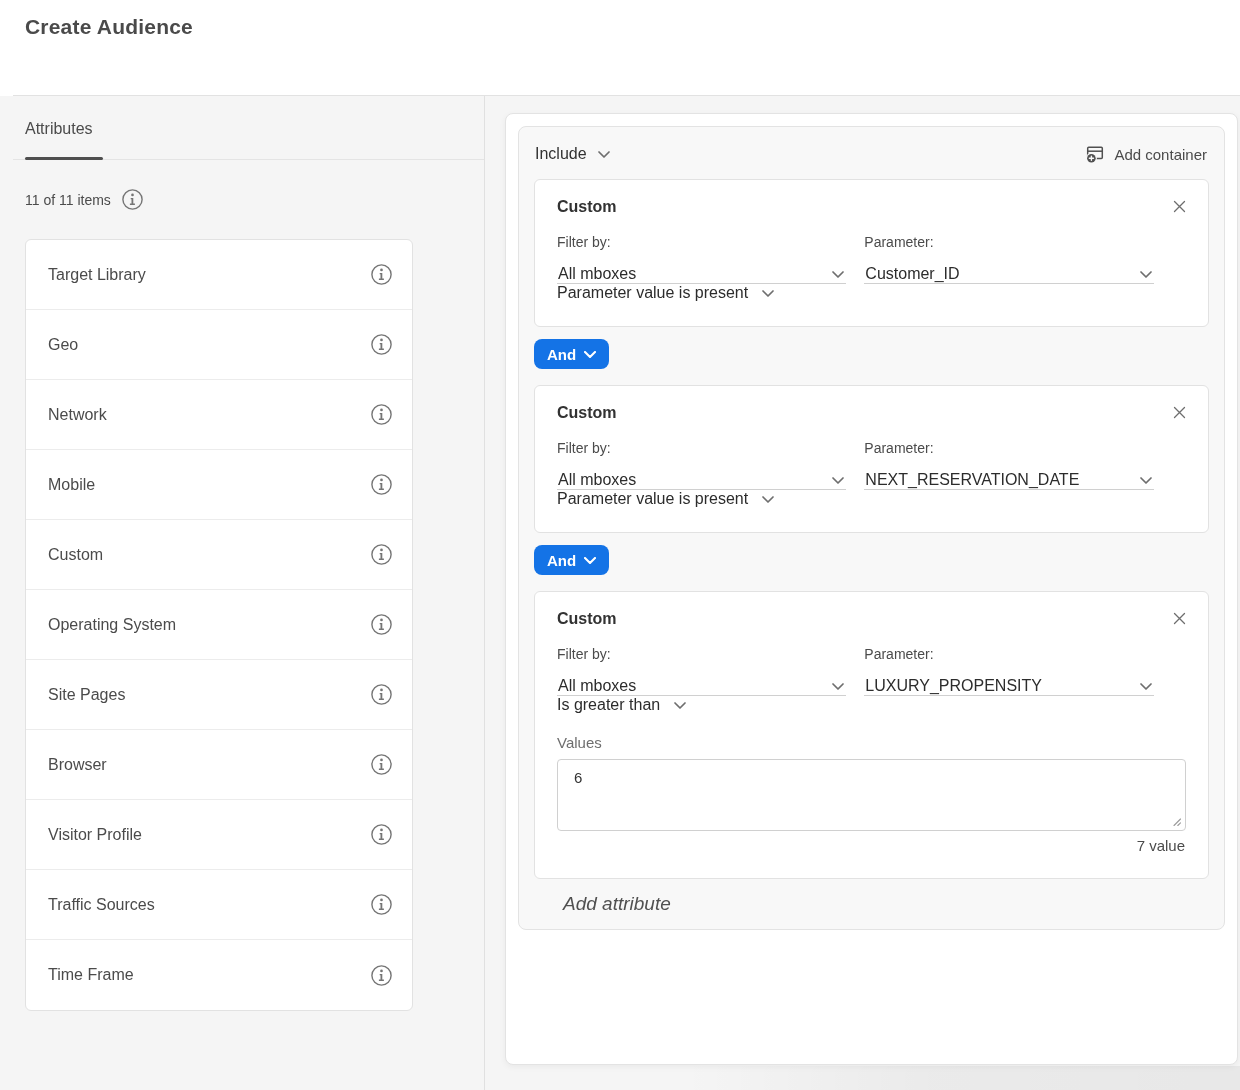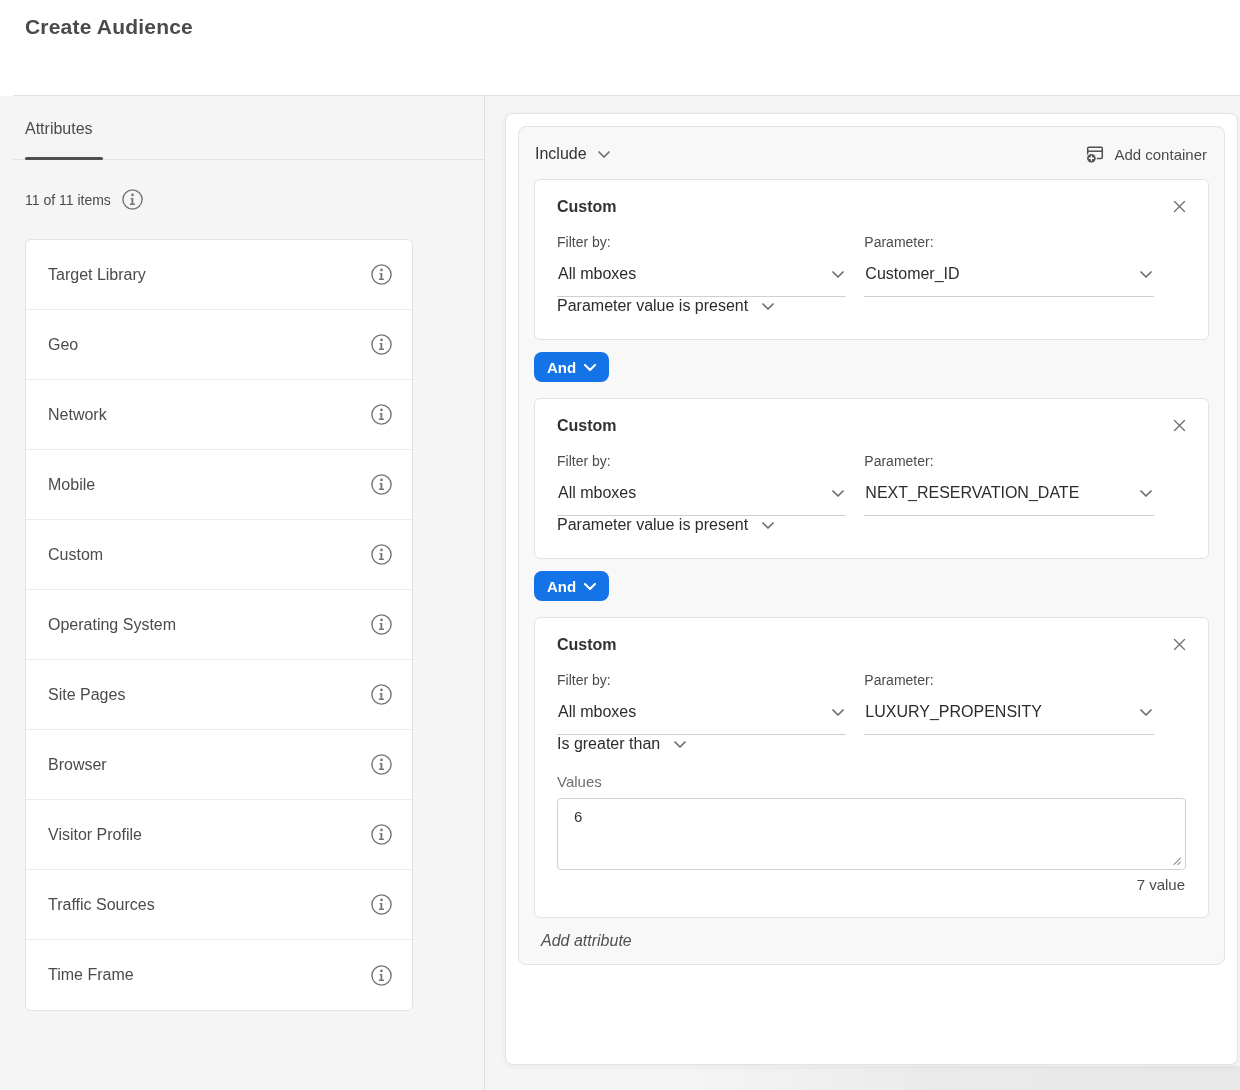"All mboxes" .select { padding: 0 2px 13px 1px -> 0 2px 0 1px }
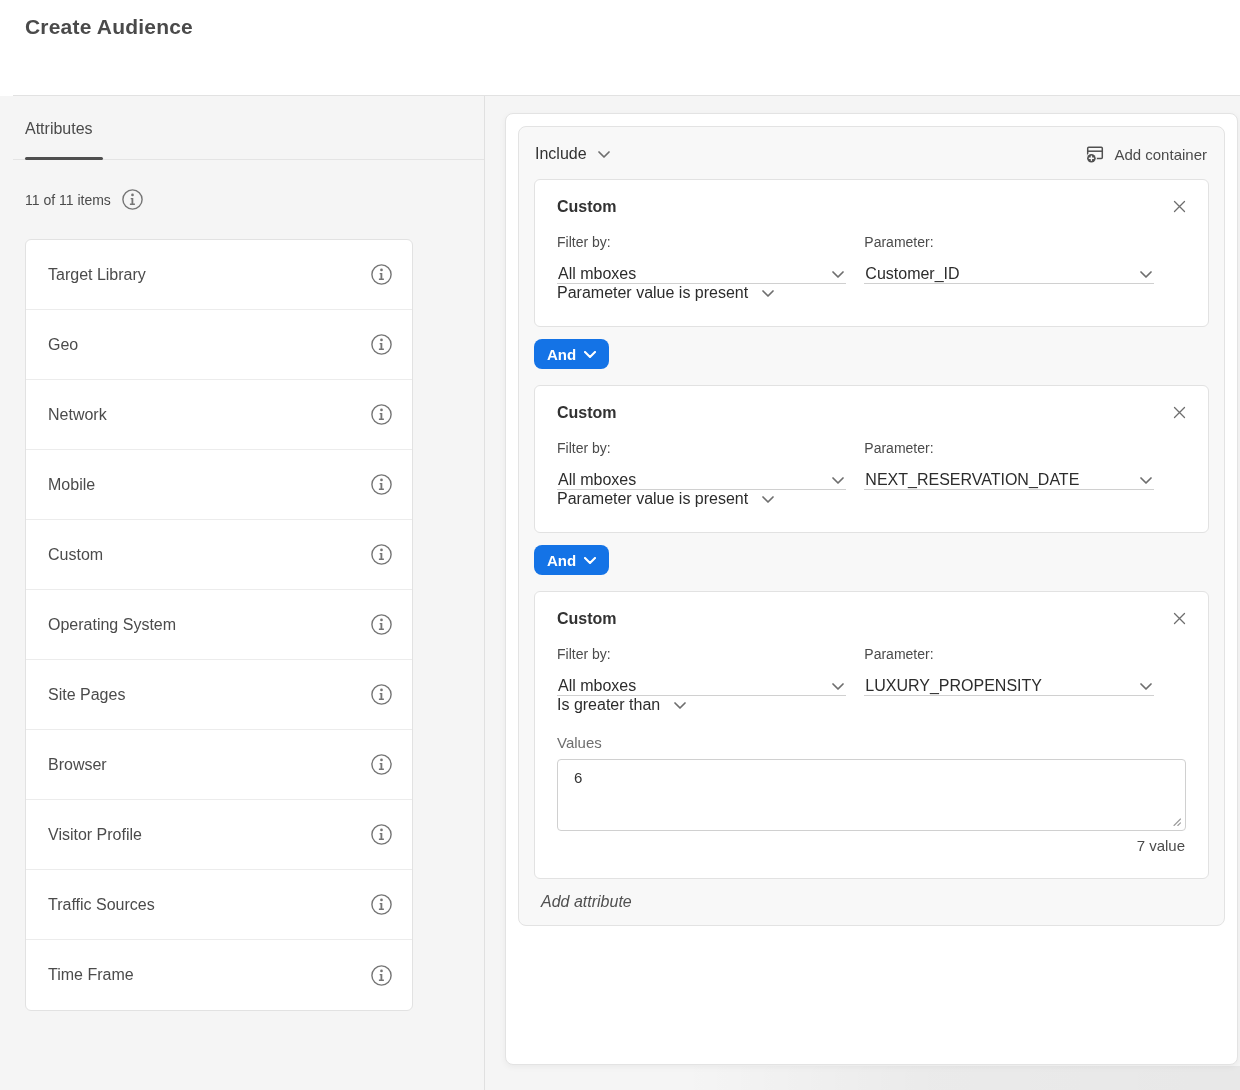"Add attribute" .add-attr { font-size: 16px -> 19px; margin: 14px 0 0 7px -> 14px 0 0 29px }
